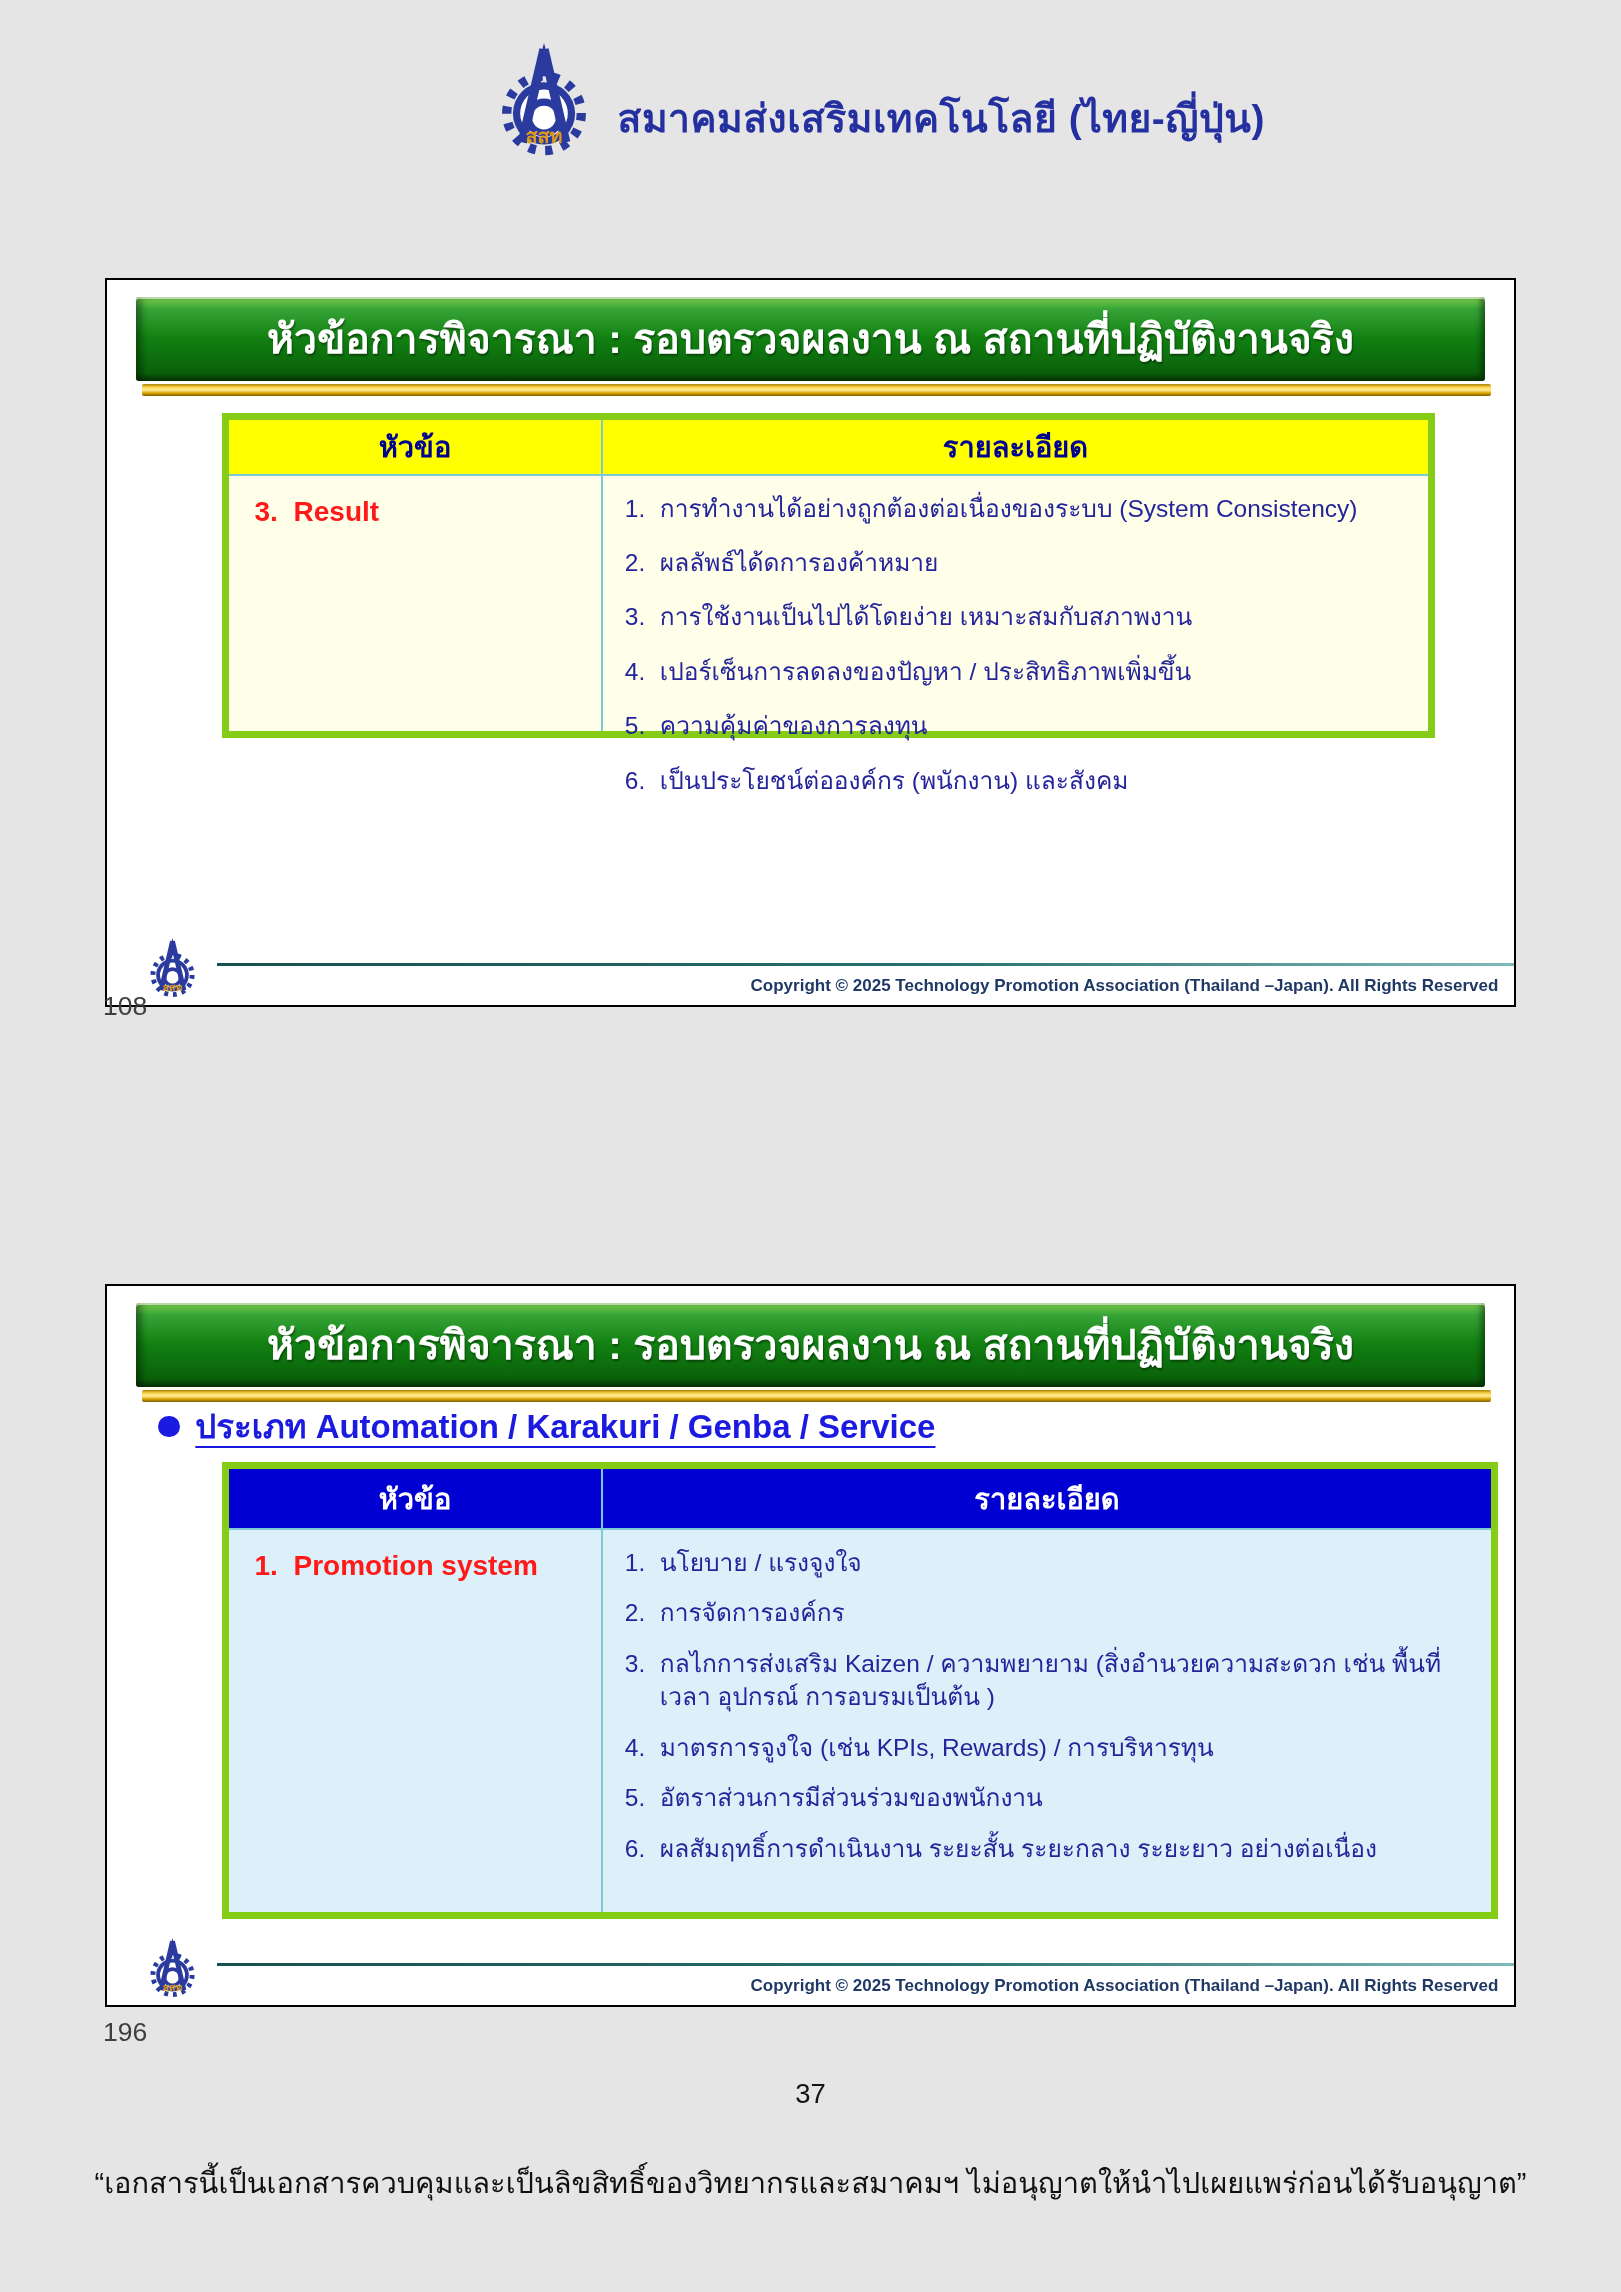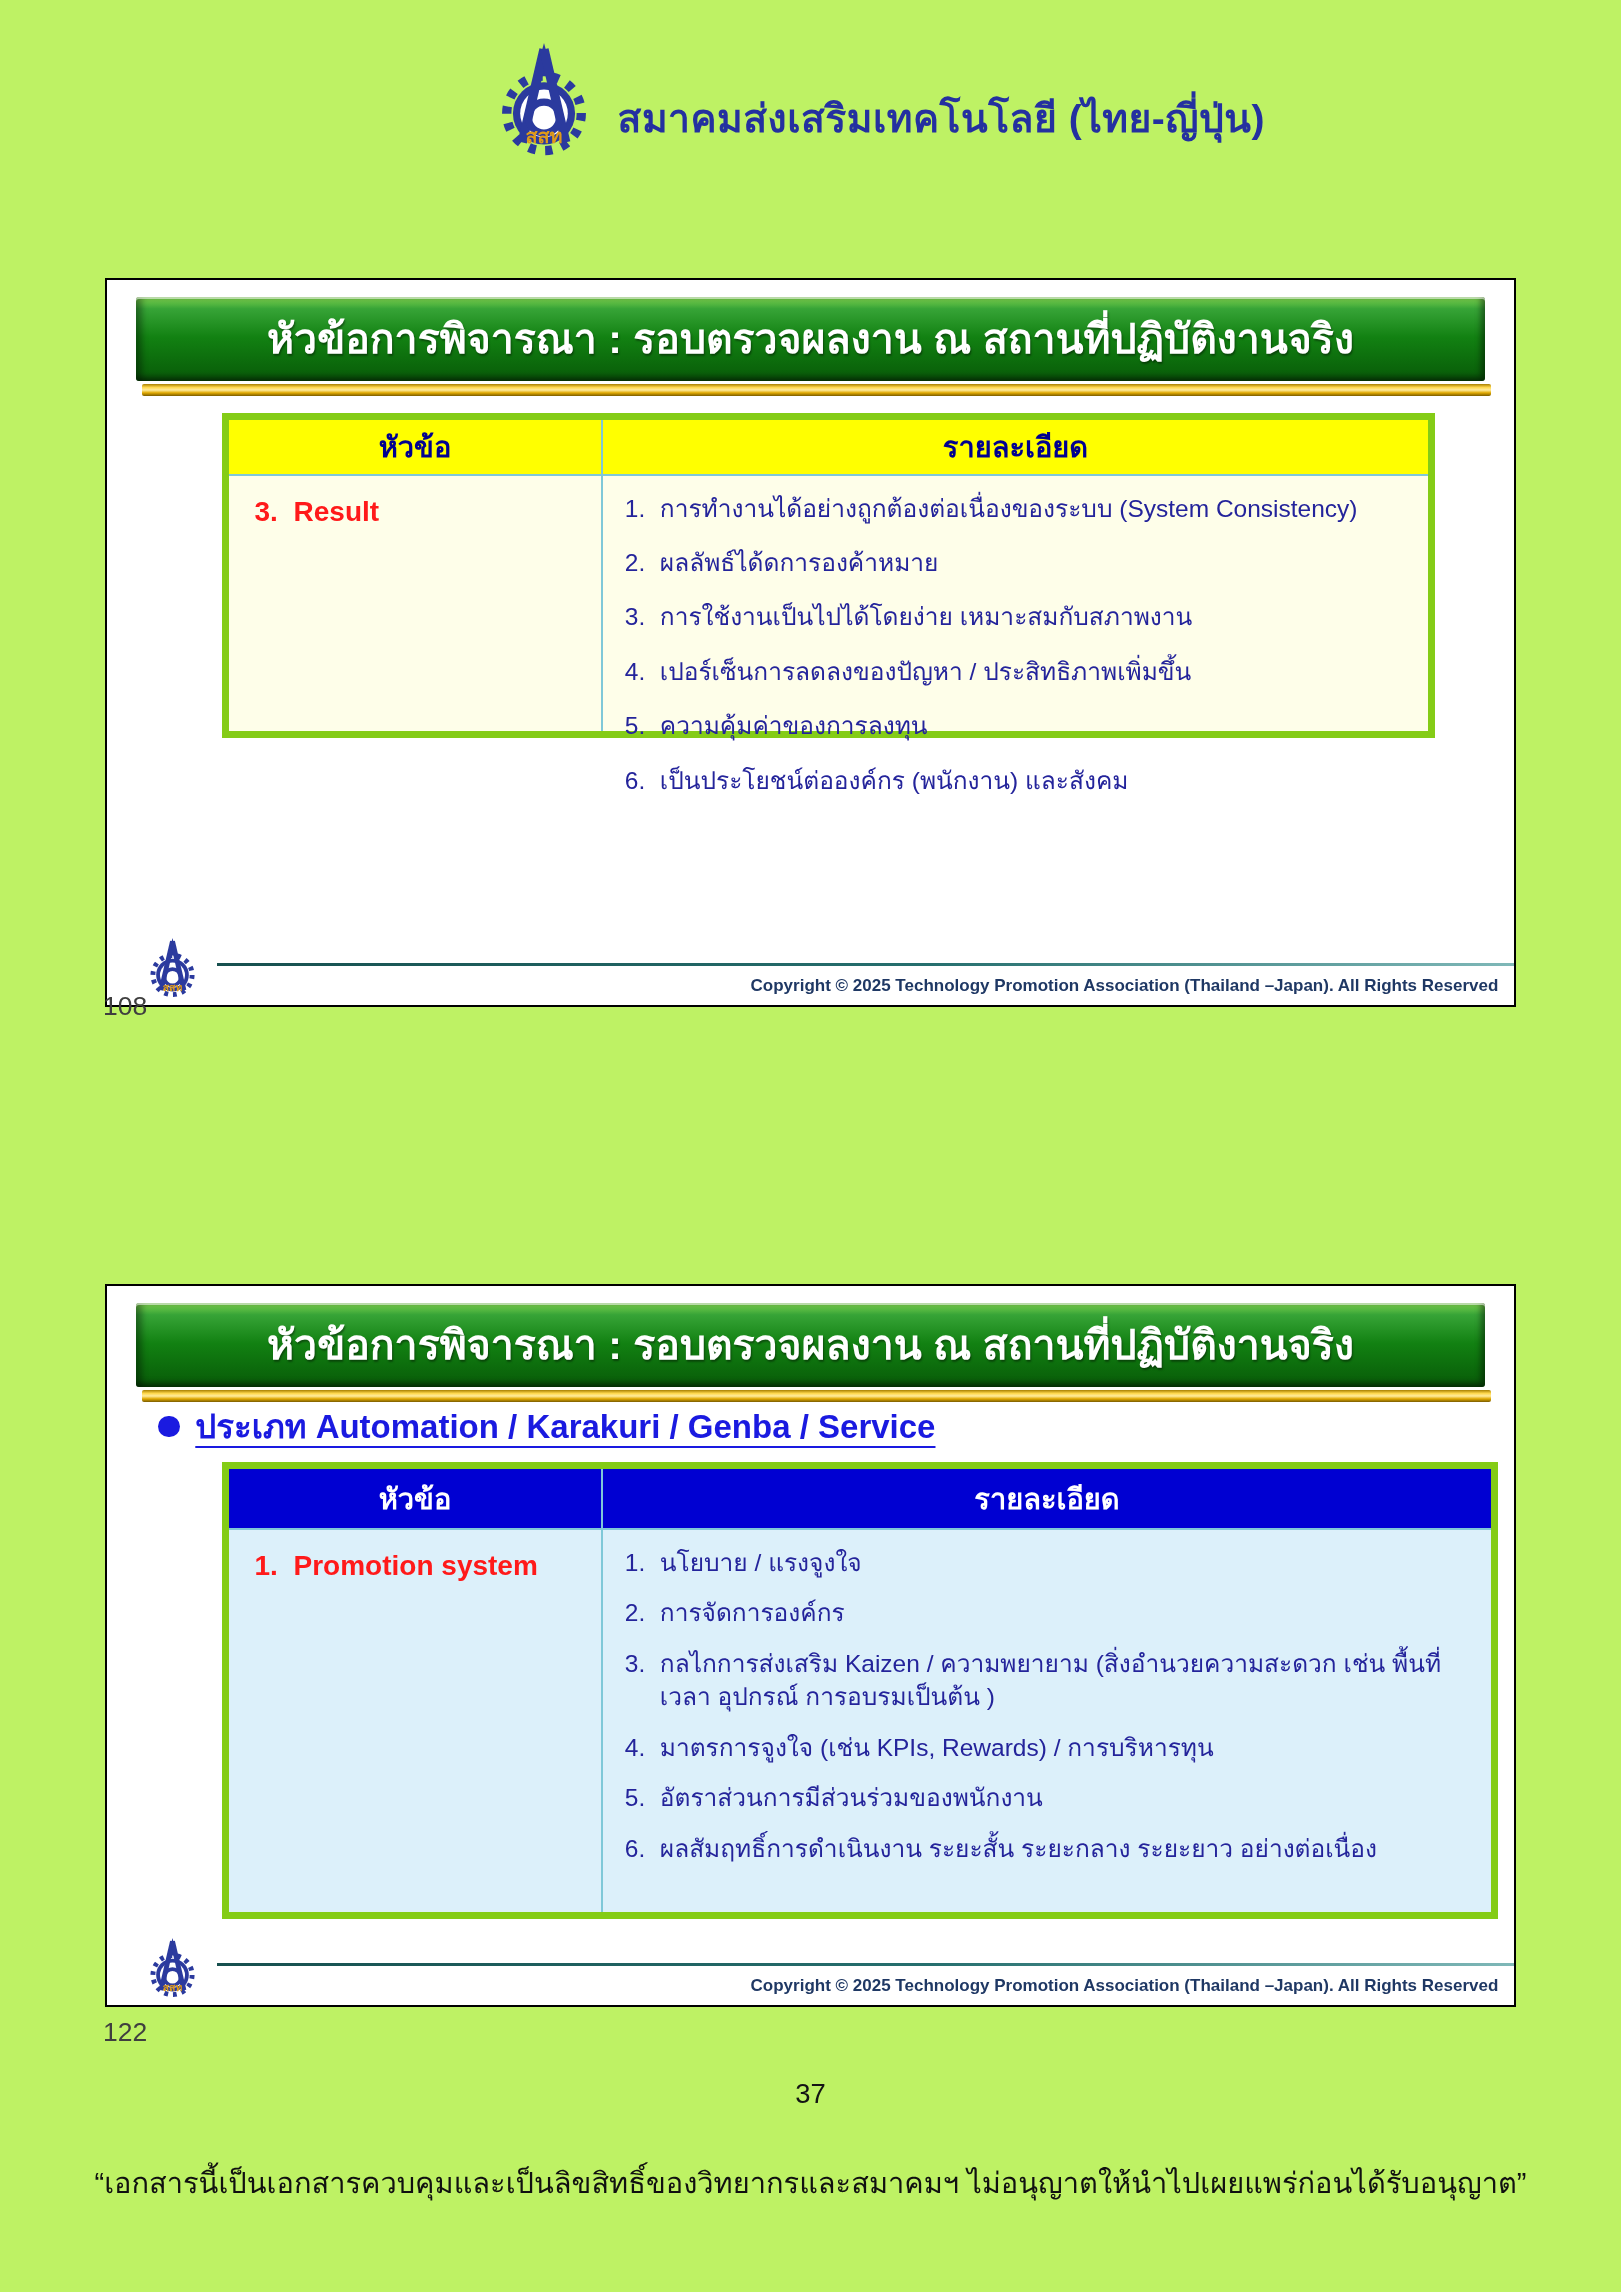"สสท" #page { background: #bef264 -> #e5e5e5 }
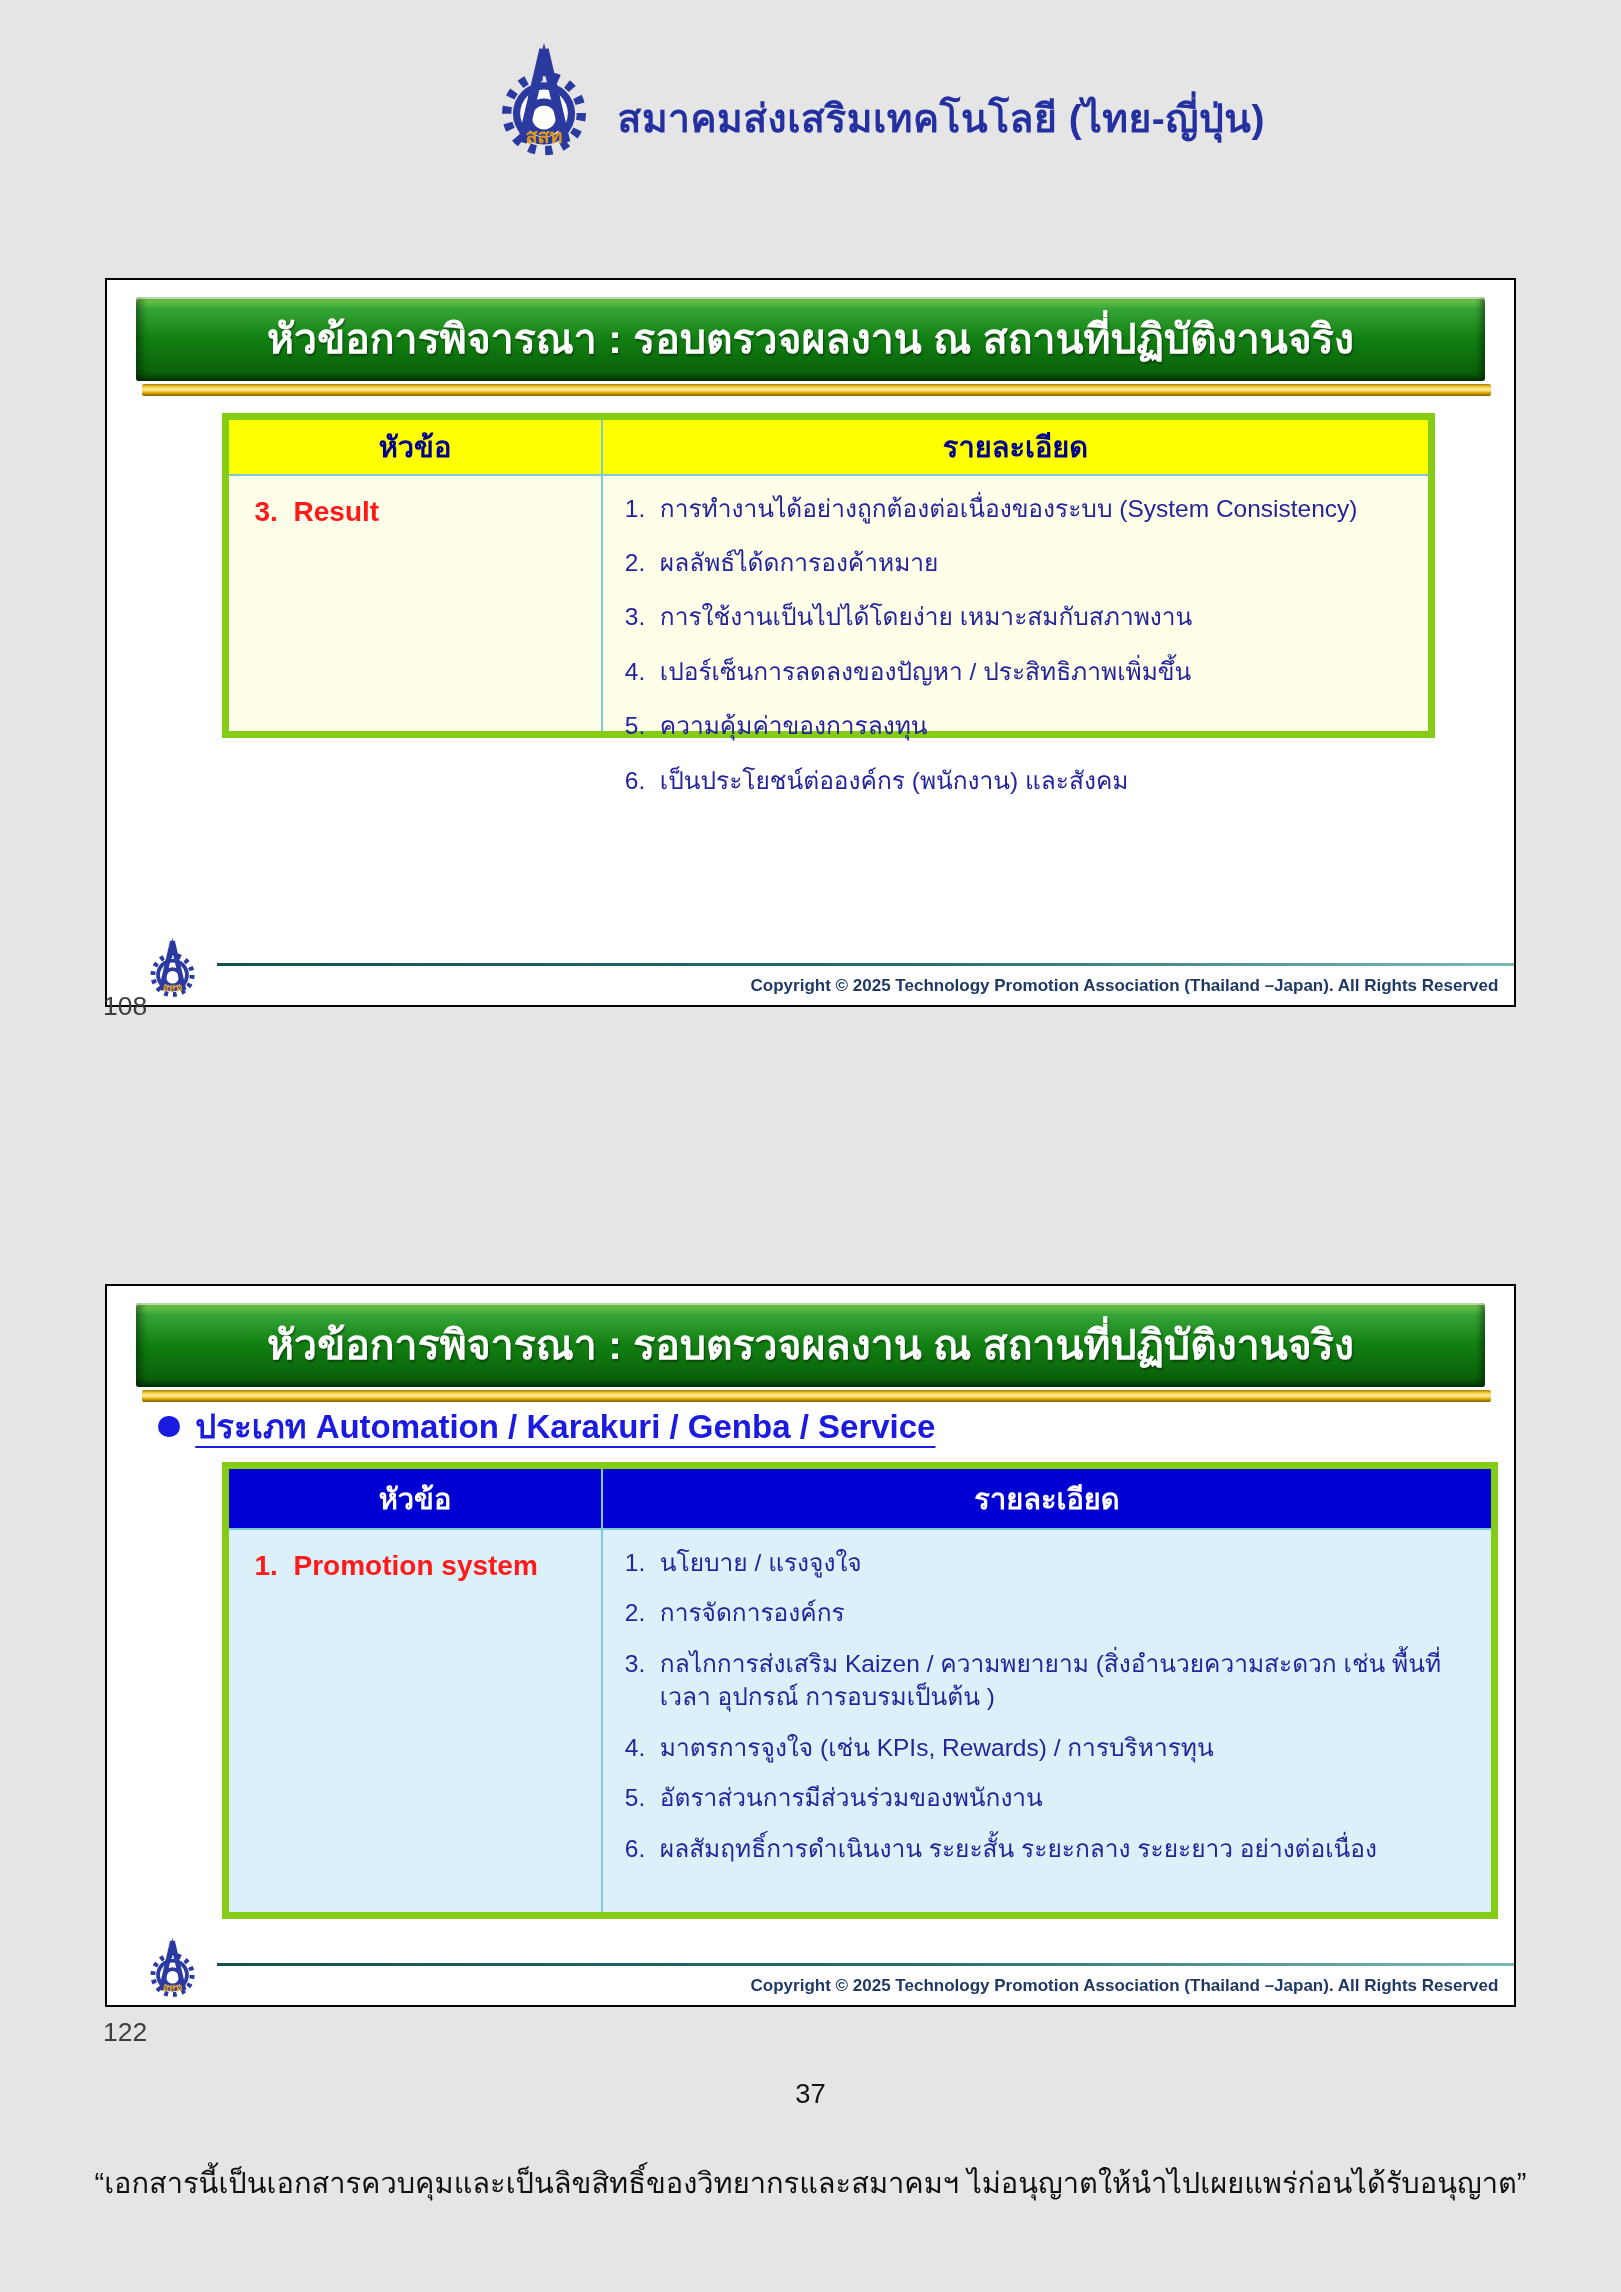"122" div.slide-no { text: 122 -> 196 }
